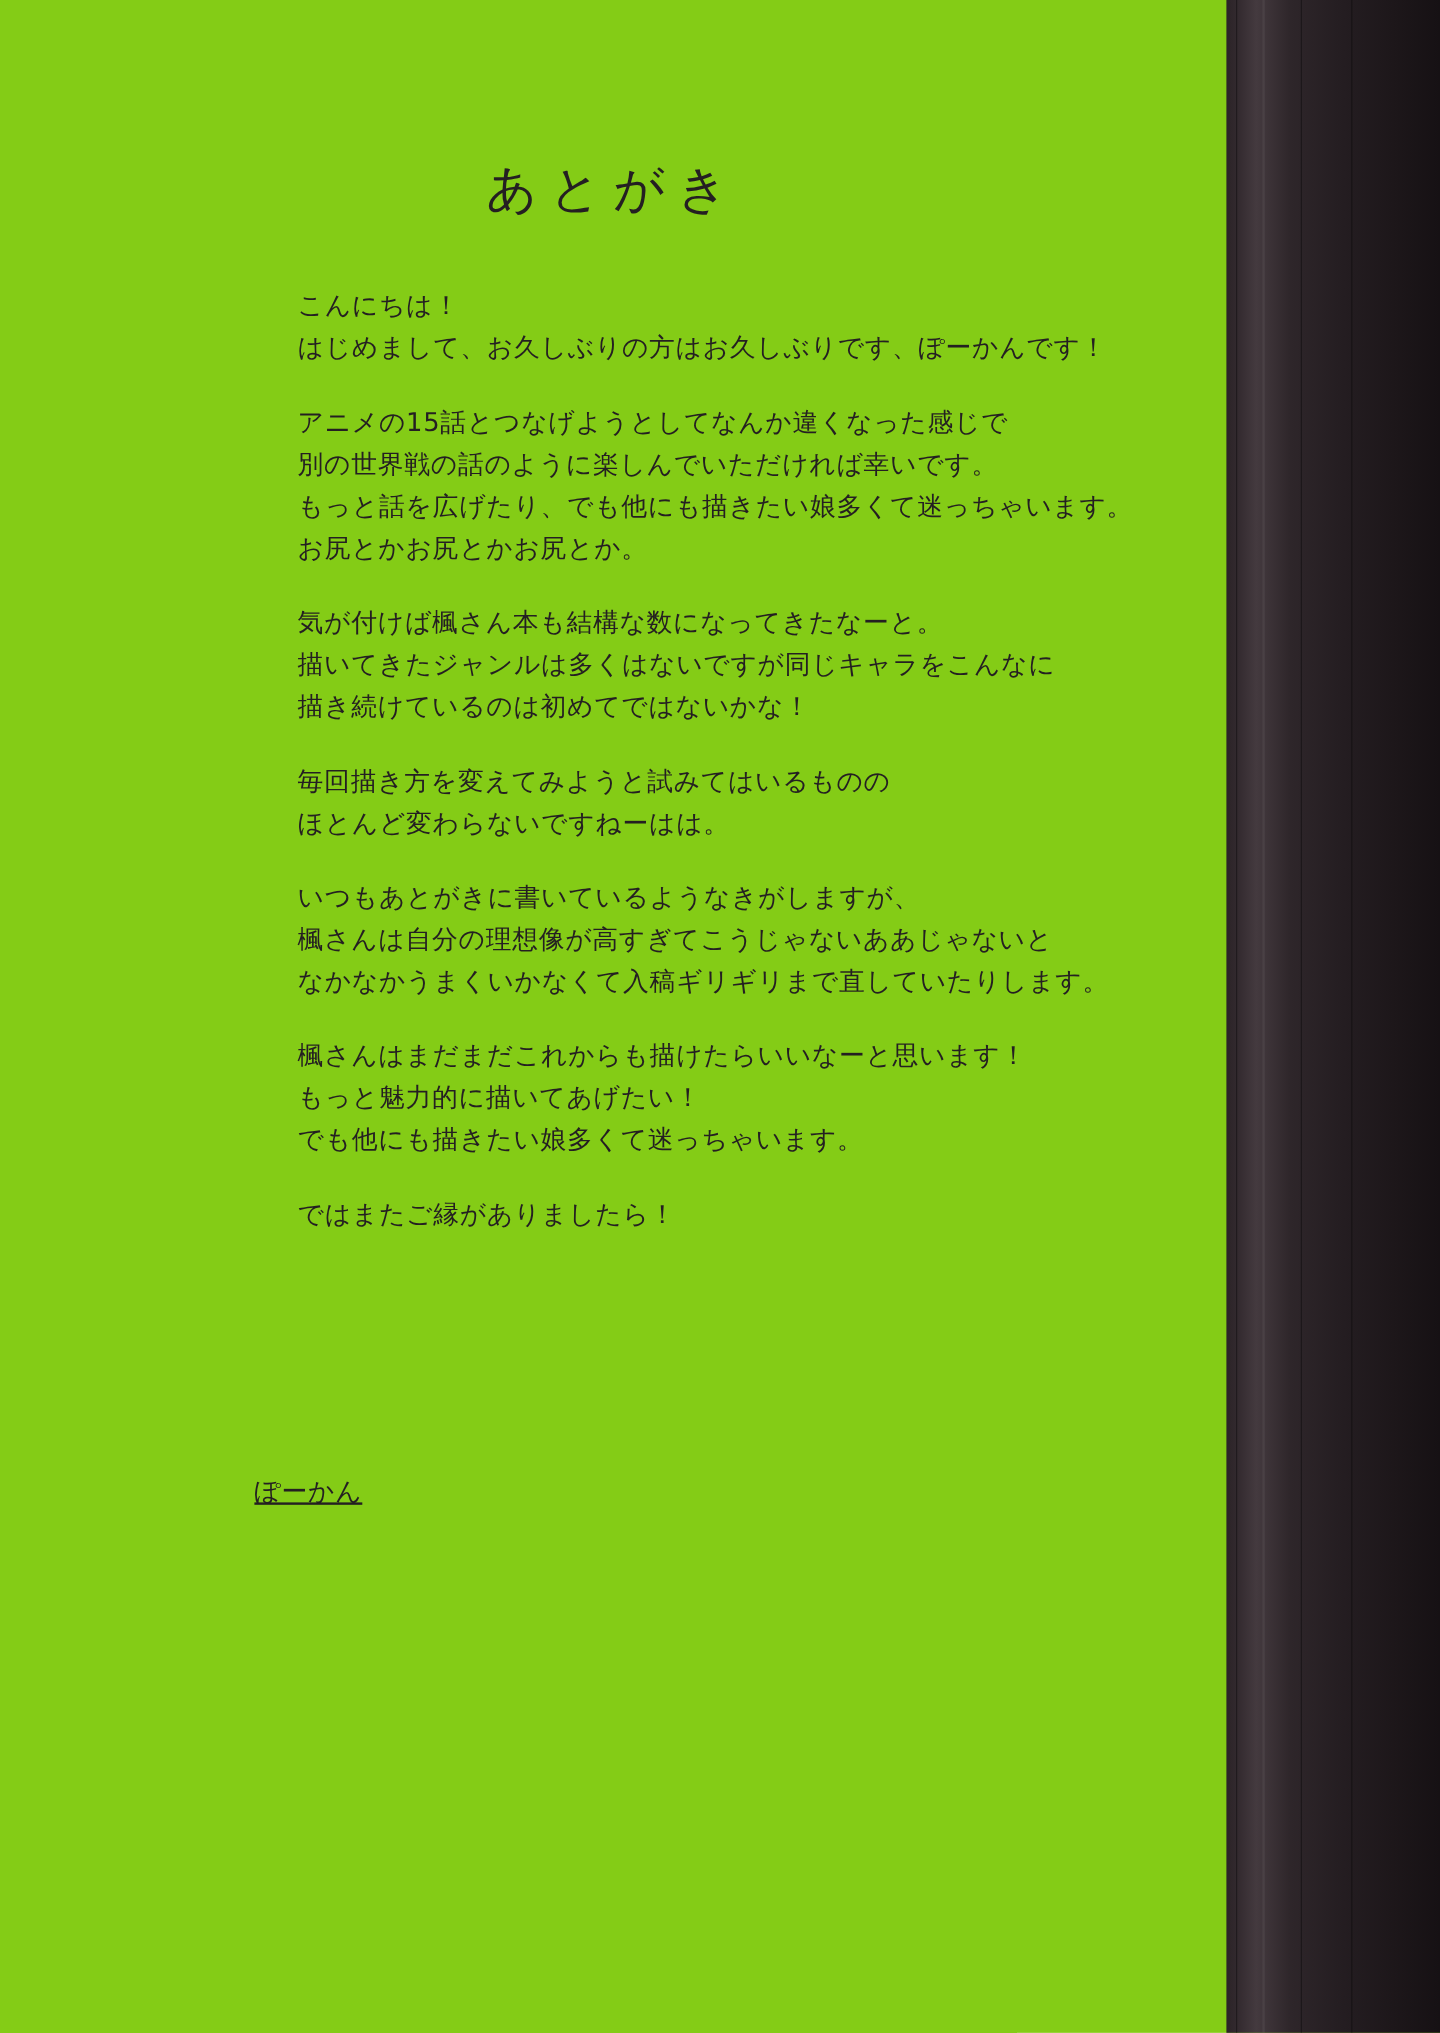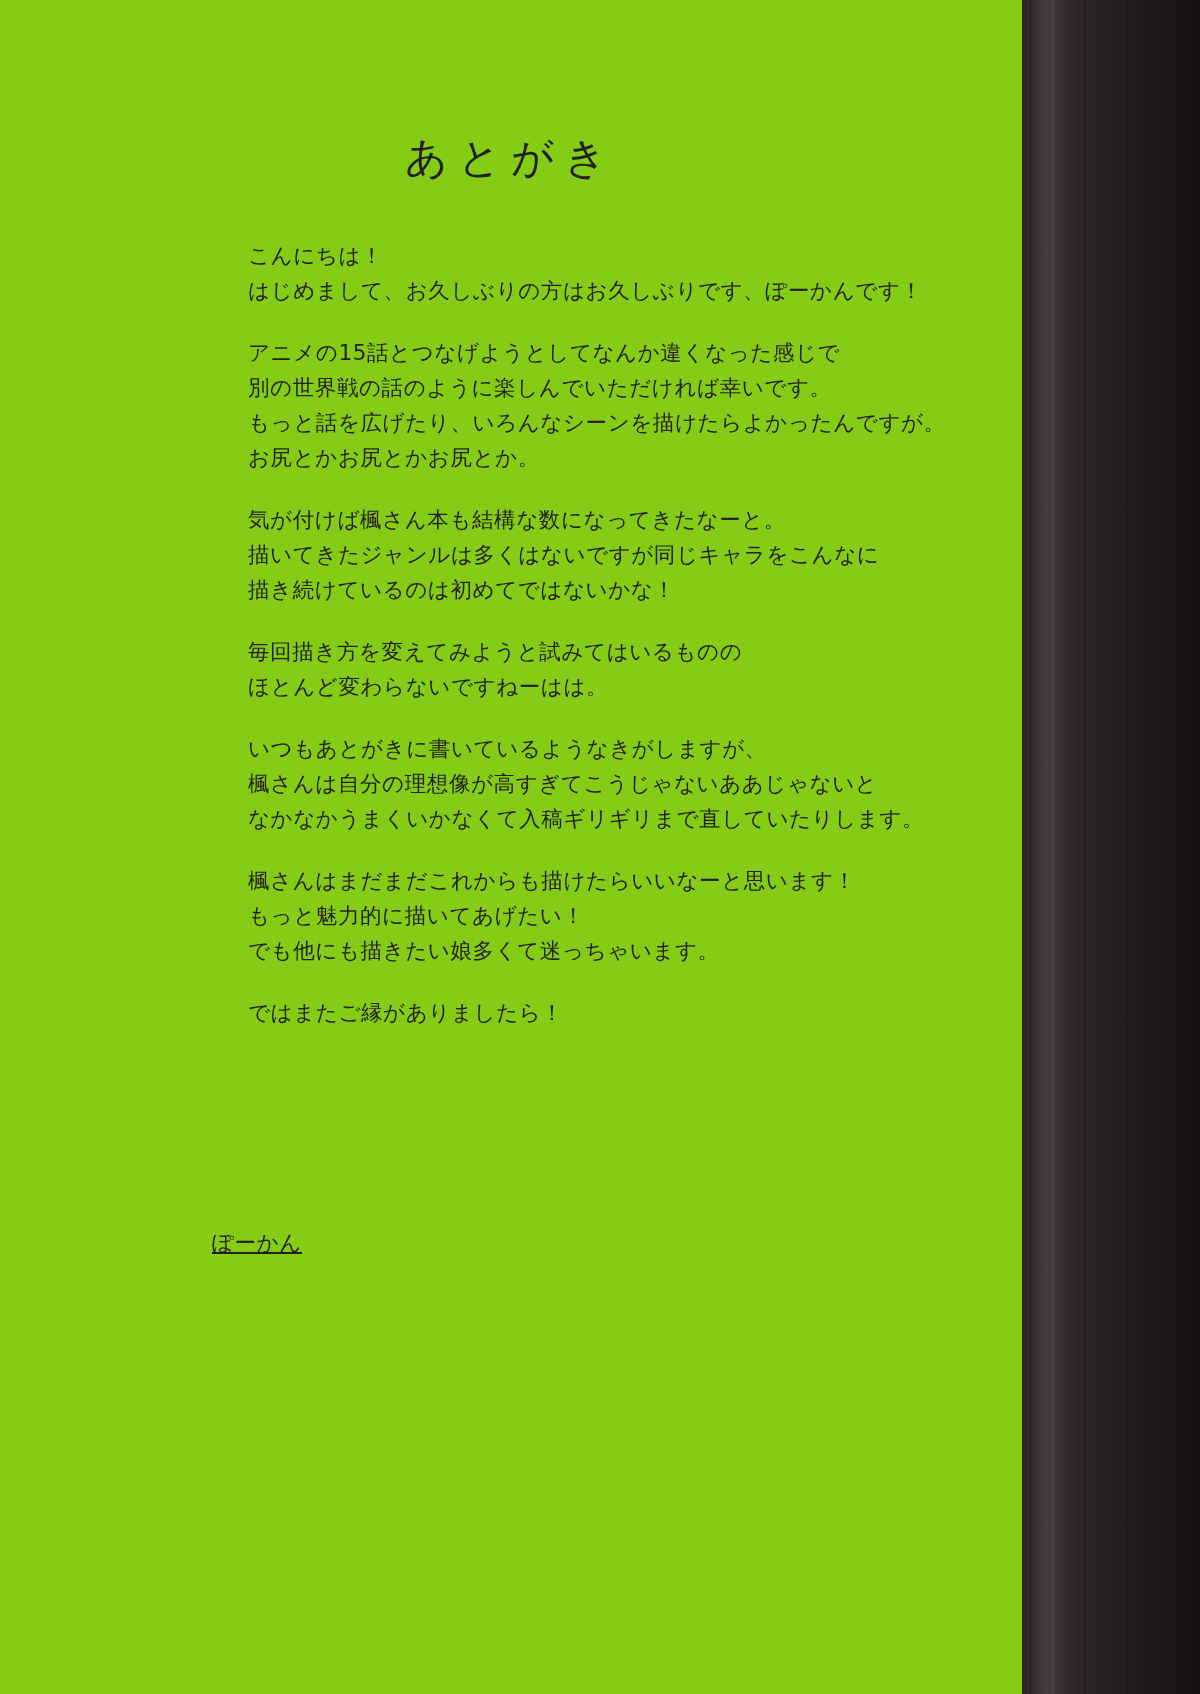"アニメの15話とつなげようとしてなんか違くなった感じで" p.para { text: いろんなシーンを描けたらよかったんですが -> でも他にも描きたい娘多くて迷っちゃいます }
